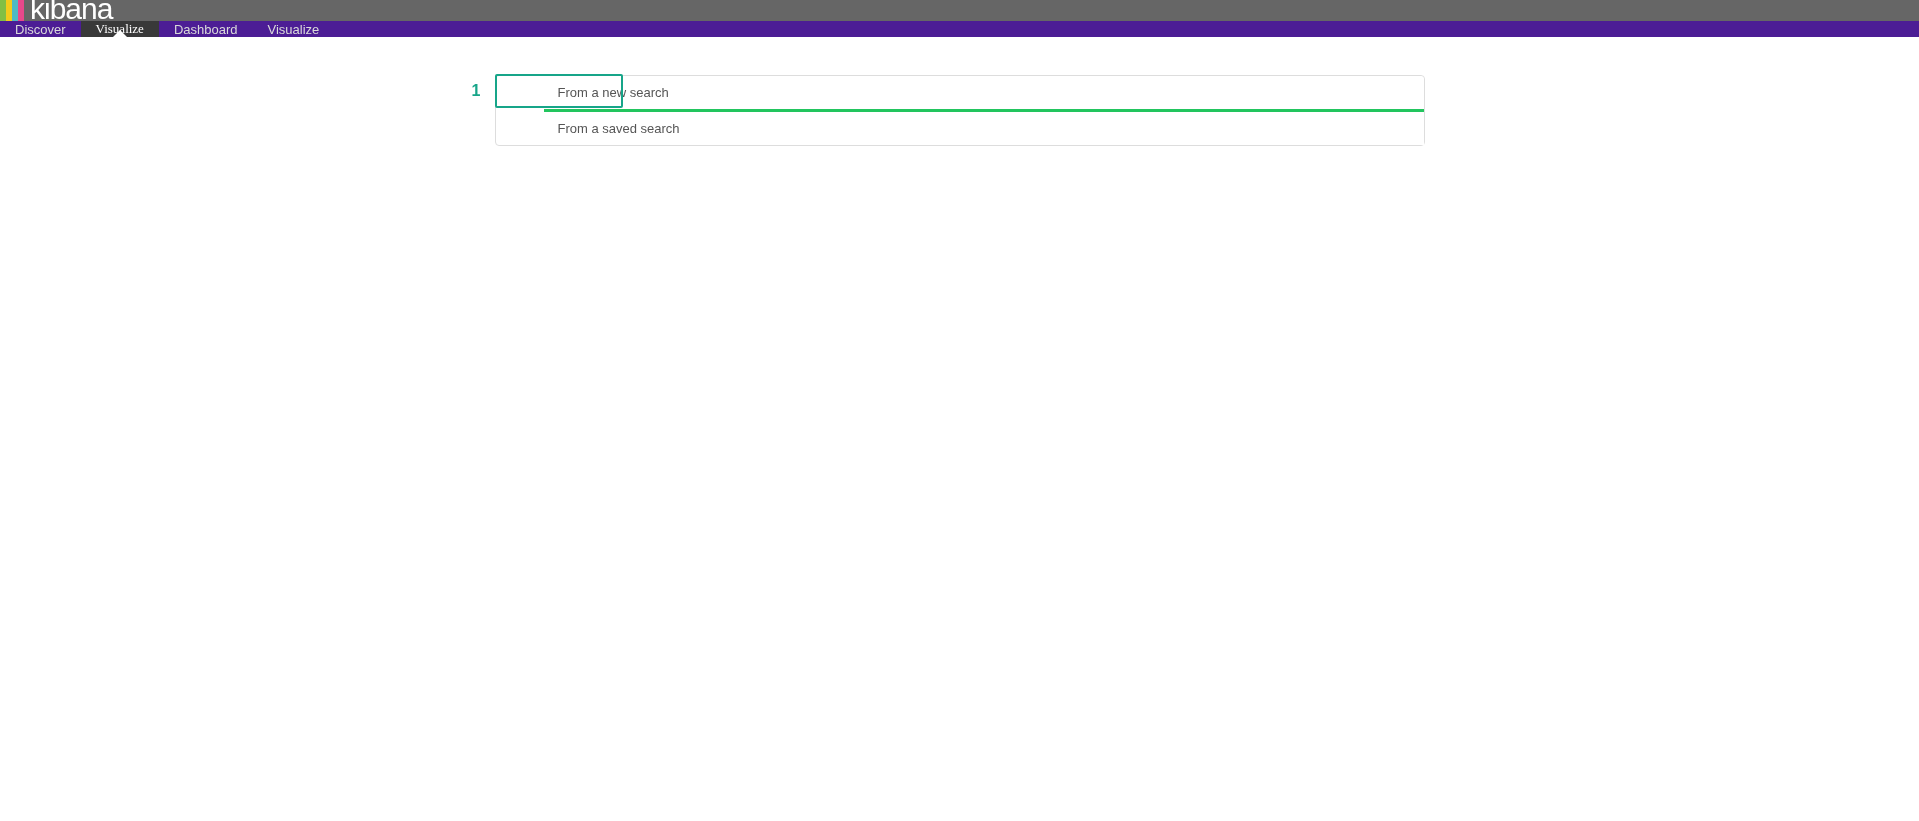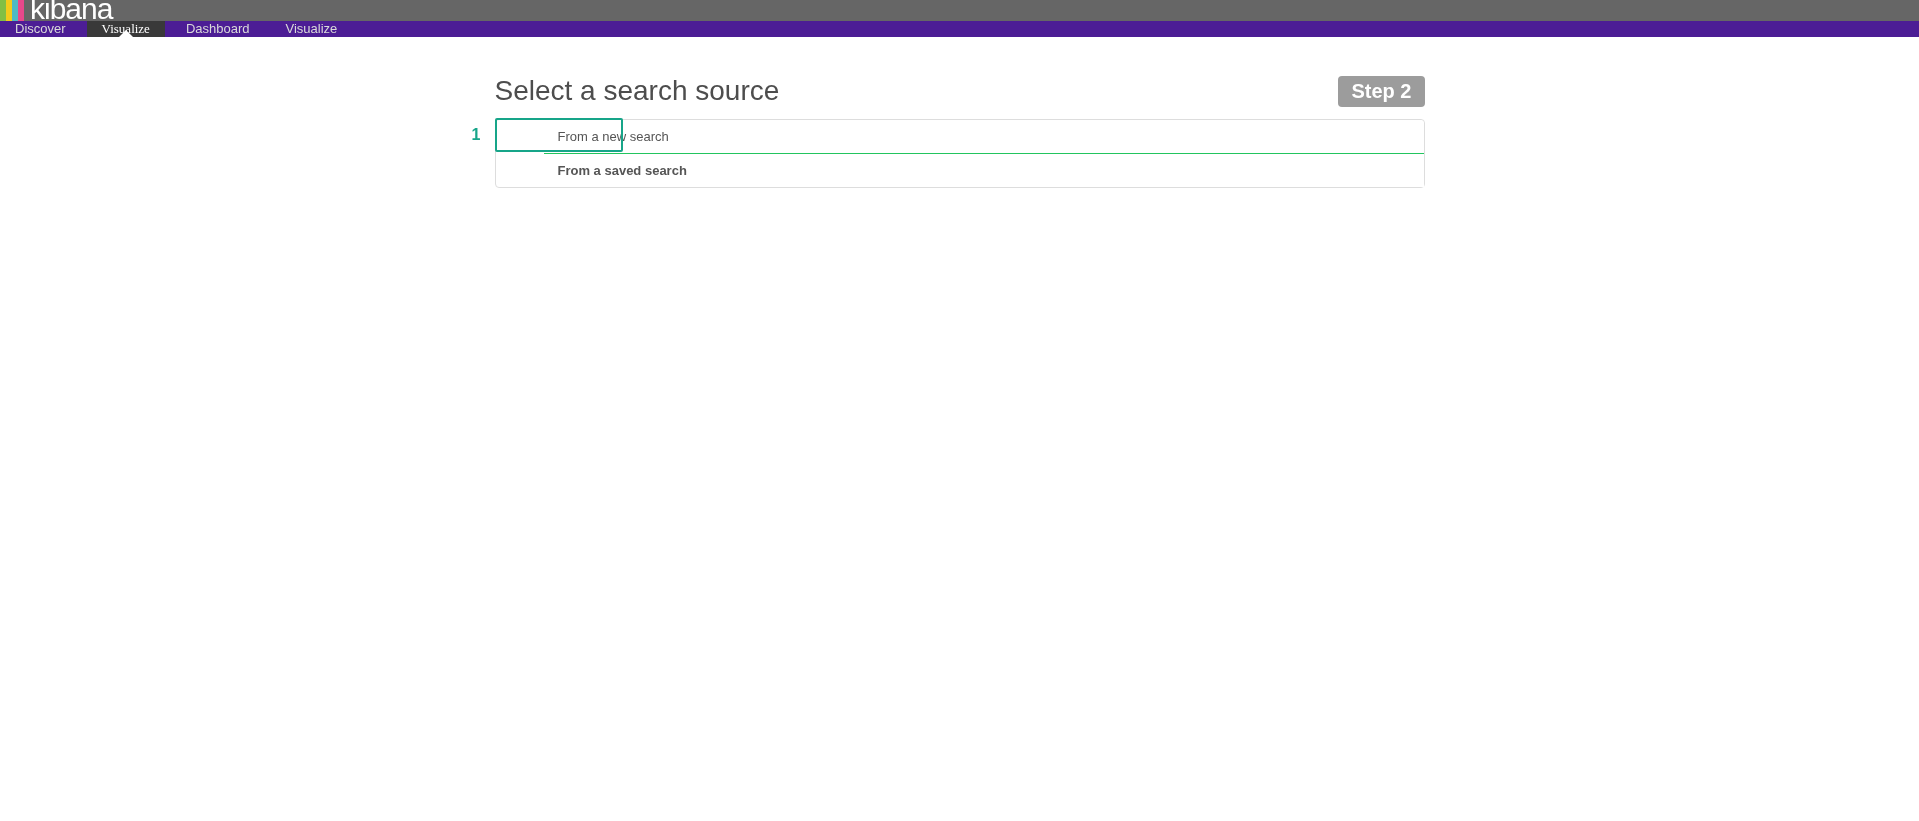"Discover" .nav-items { align-items: flex-start -> center; gap: 6px -> none }
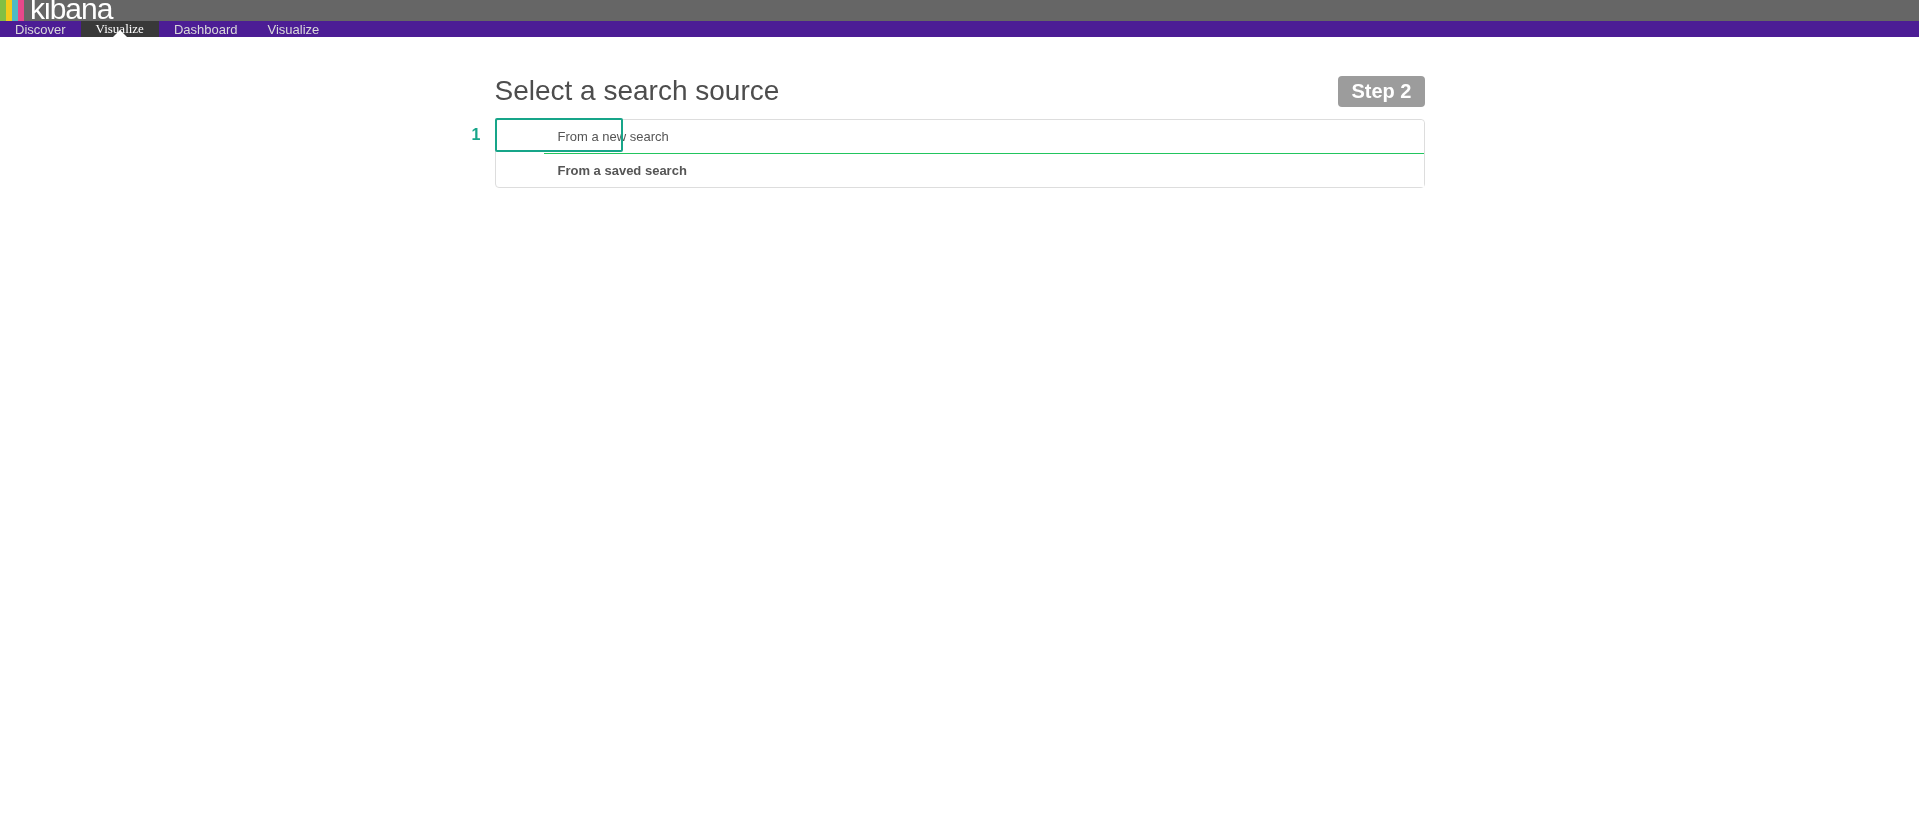"Select a search source" div.title-row { html: <div> <h1>Select a search source</h1> <div>Step 2</div> </div> -> none }
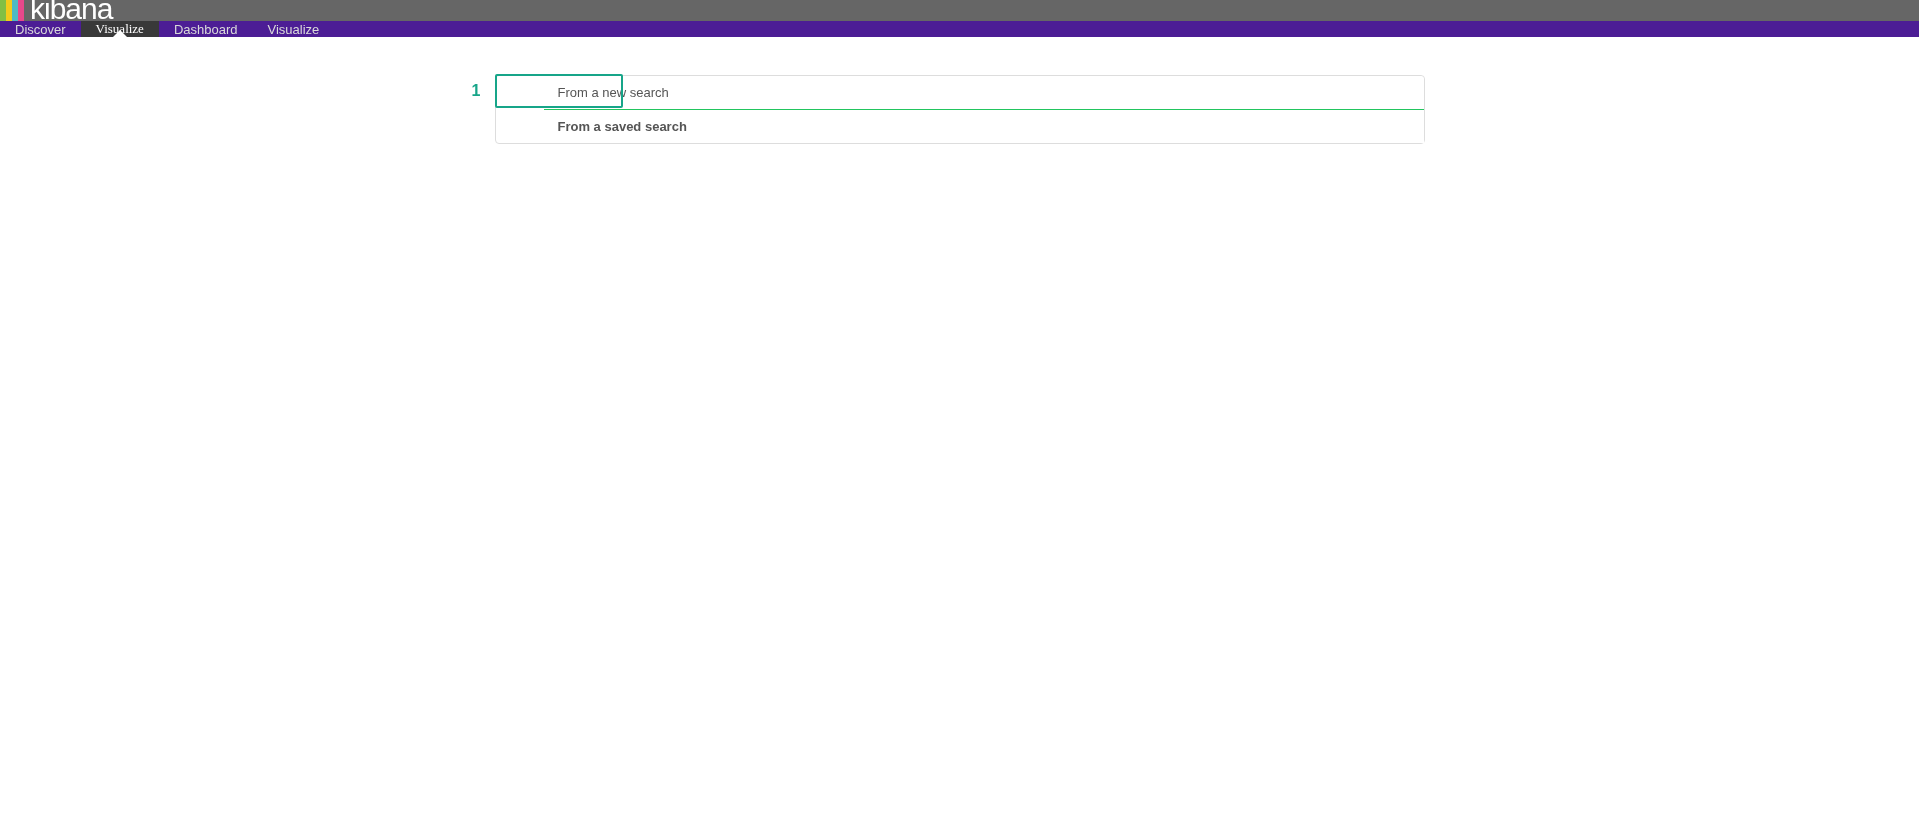"From a saved search" .list-item + .list-item { border-top: 1px solid #22c55e -> 3px solid #22c55e; font-weight: bold -> none }
